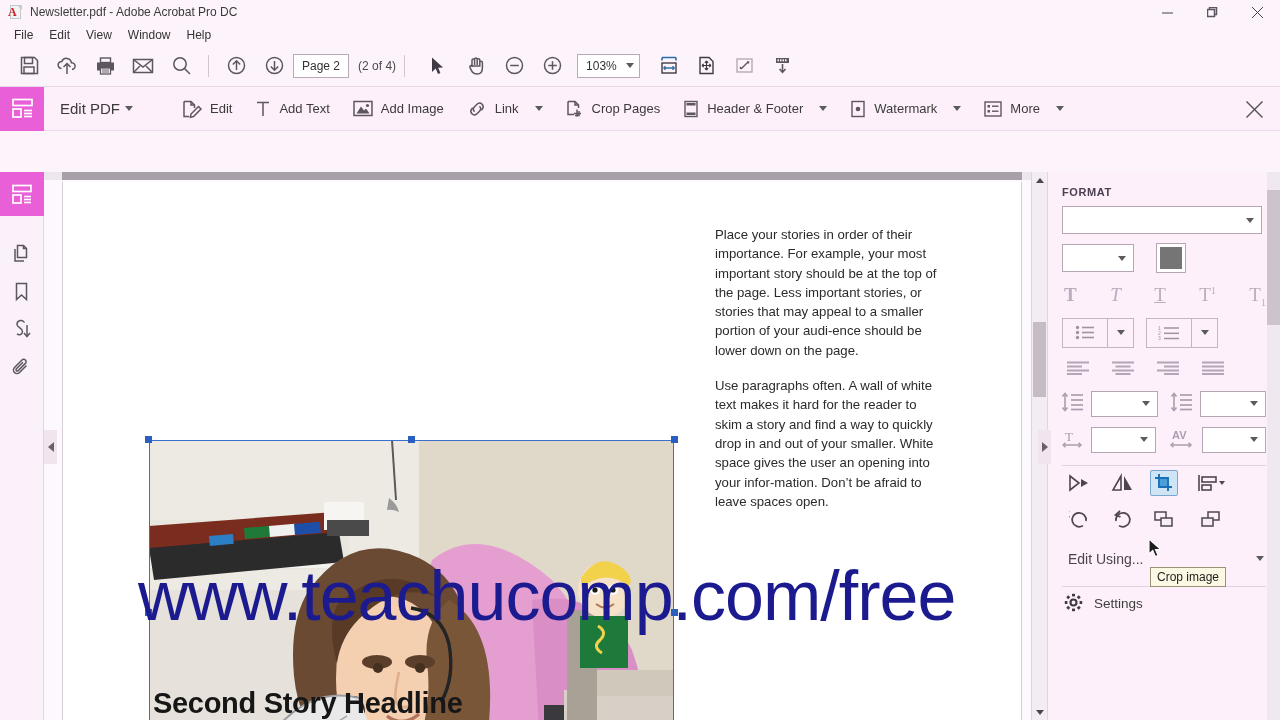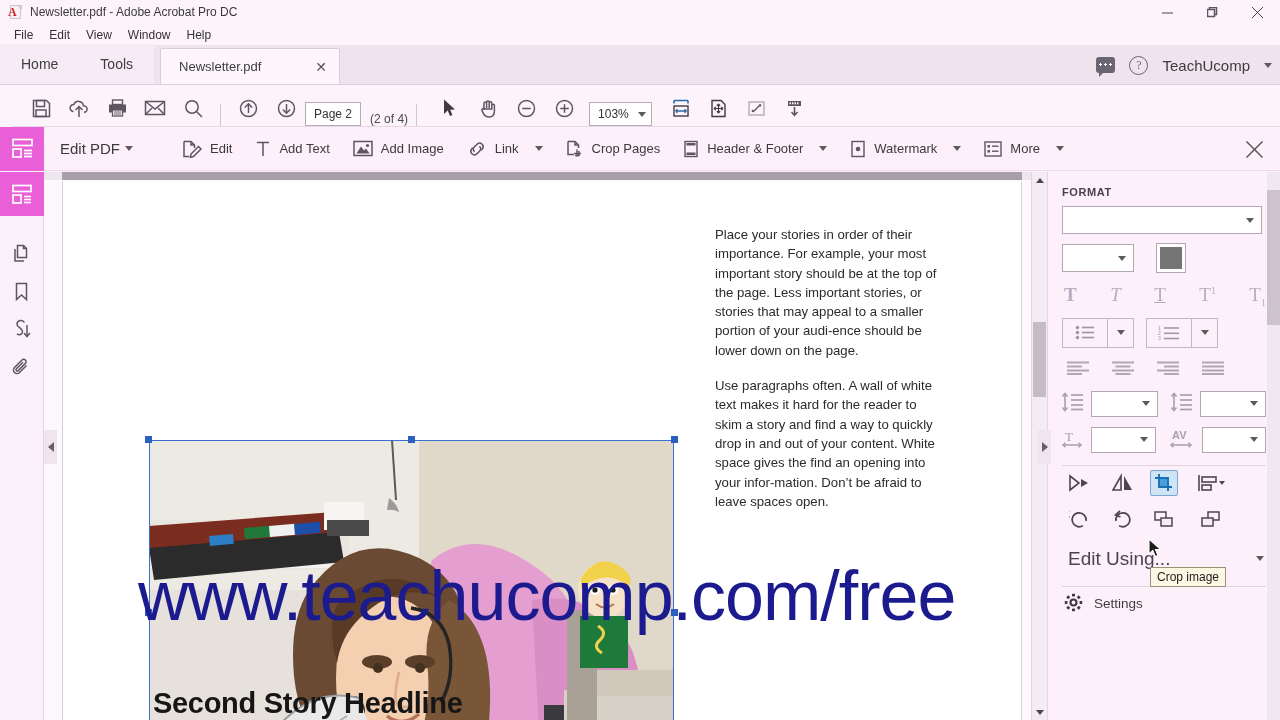"Home" div.tabstrip { html: <div> <div>Home</div> <div>Tools</div> <div> <span>Newsletter.pdf</span> <span>✕</span> </div> <div> <span> <span></span> </span> <span>?</span> <span>TeachUcomp</span> <span></span> </div> </div> -> none }
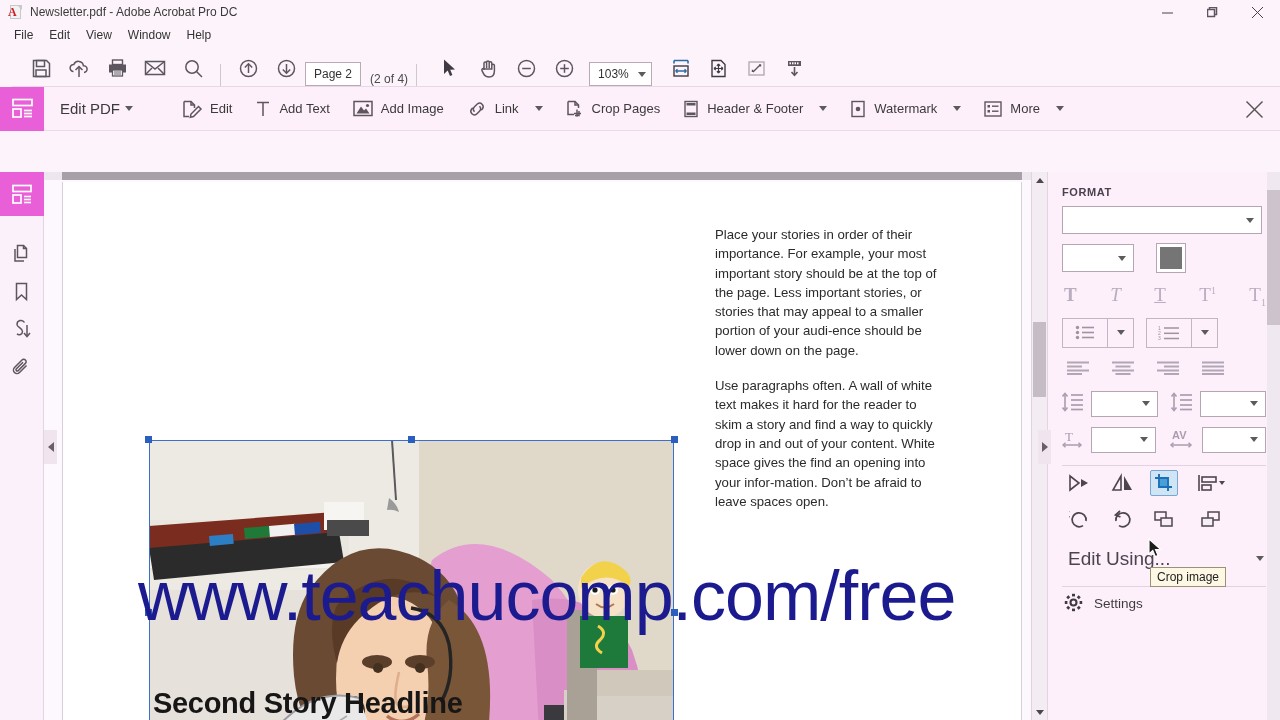"Page 2" .maintoolbar { align-items: flex-end -> center; margin-left: 12px -> none }
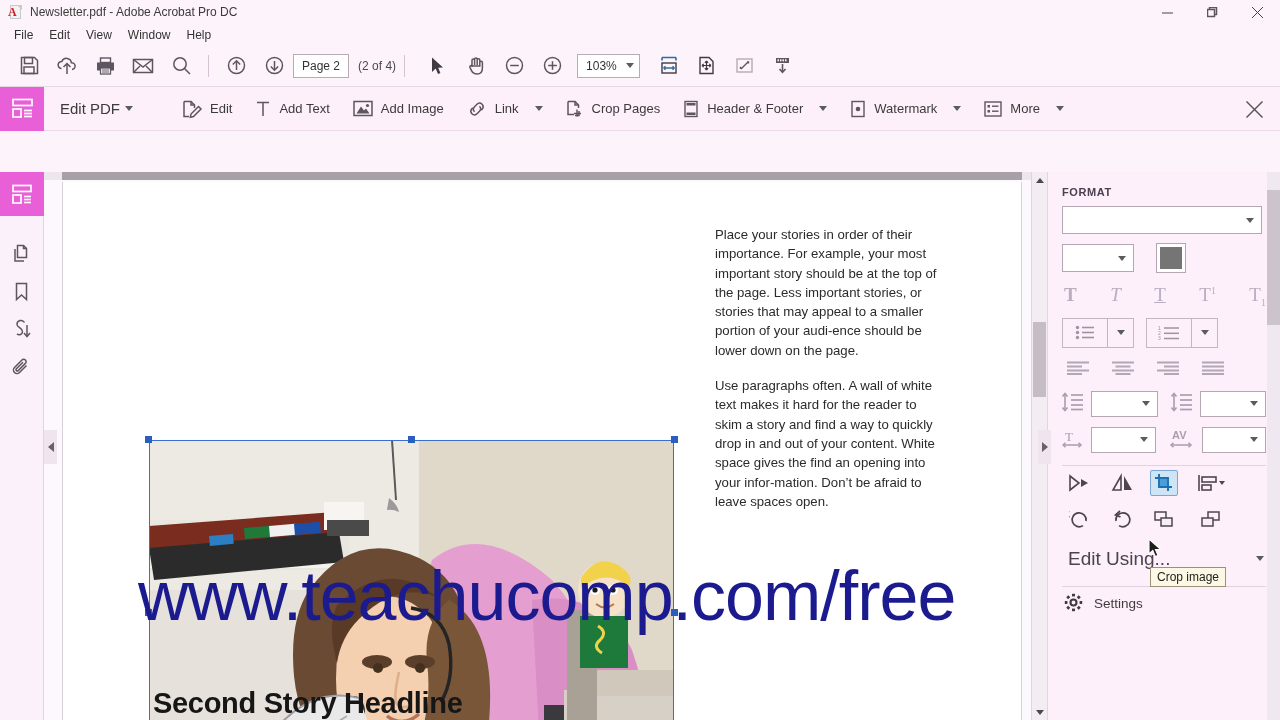"Use paragraphs often. A wall" p { text: content. White space gives the find -> smaller. White space gives the user }
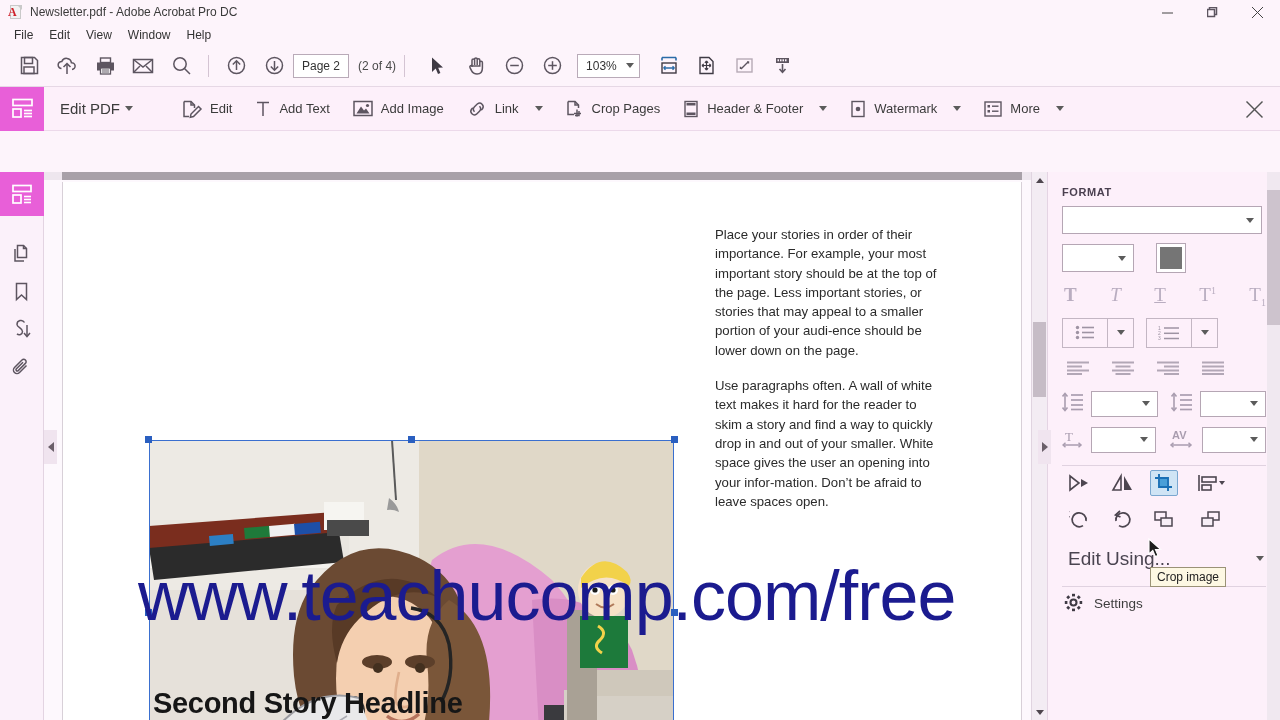"Edit Using..." .editusing { font-size: 19px -> 14px }
